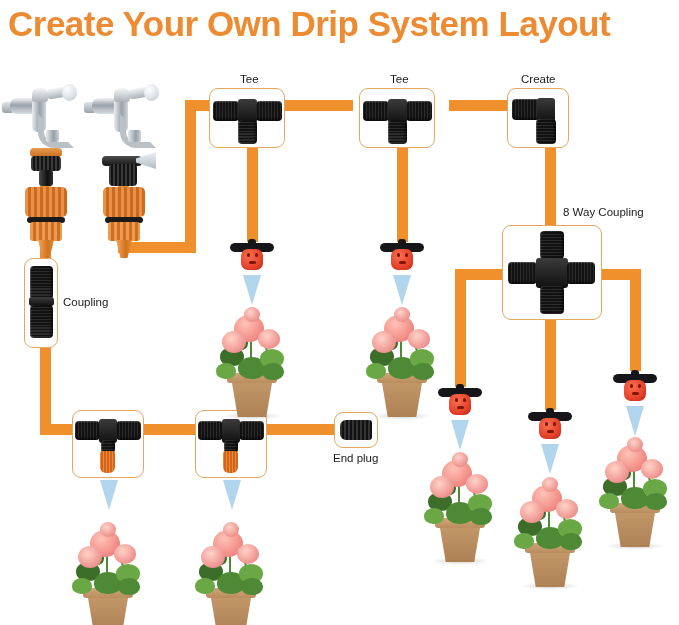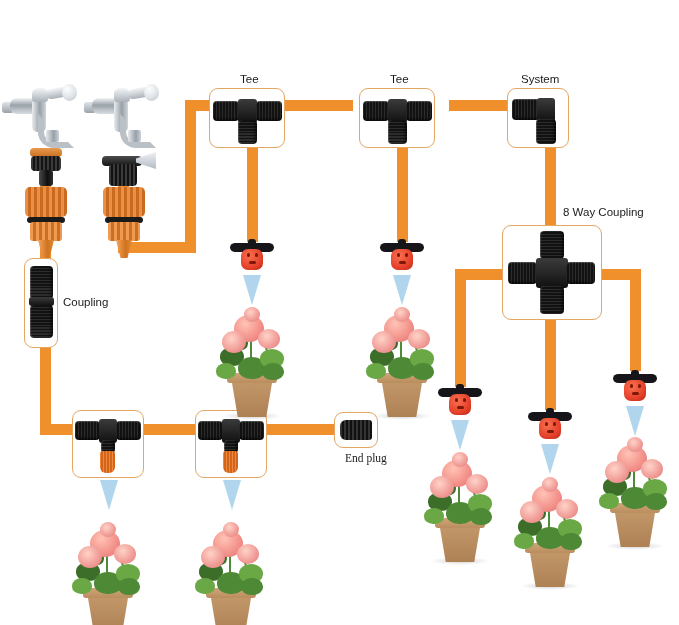"Create Your Own Drip System" div { html: none -> <div>Create Your Own Drip System Layout</div> }
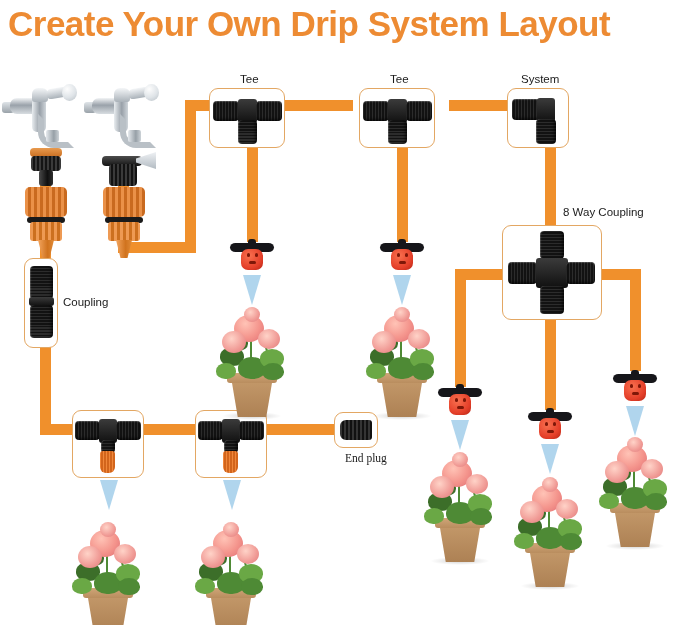"System" div.lbl { text: System -> Create }
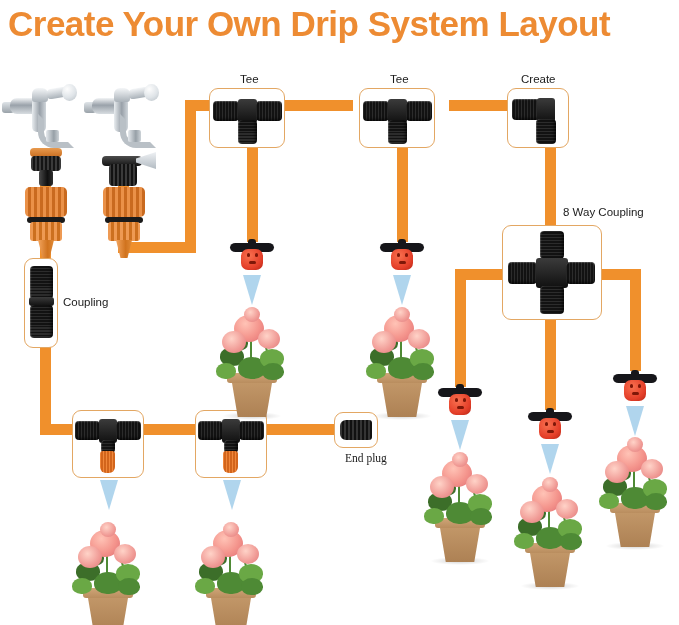"End plug" div.lbl { font-family: Liberation Serif, serif -> none; left: 345px -> 333px }
